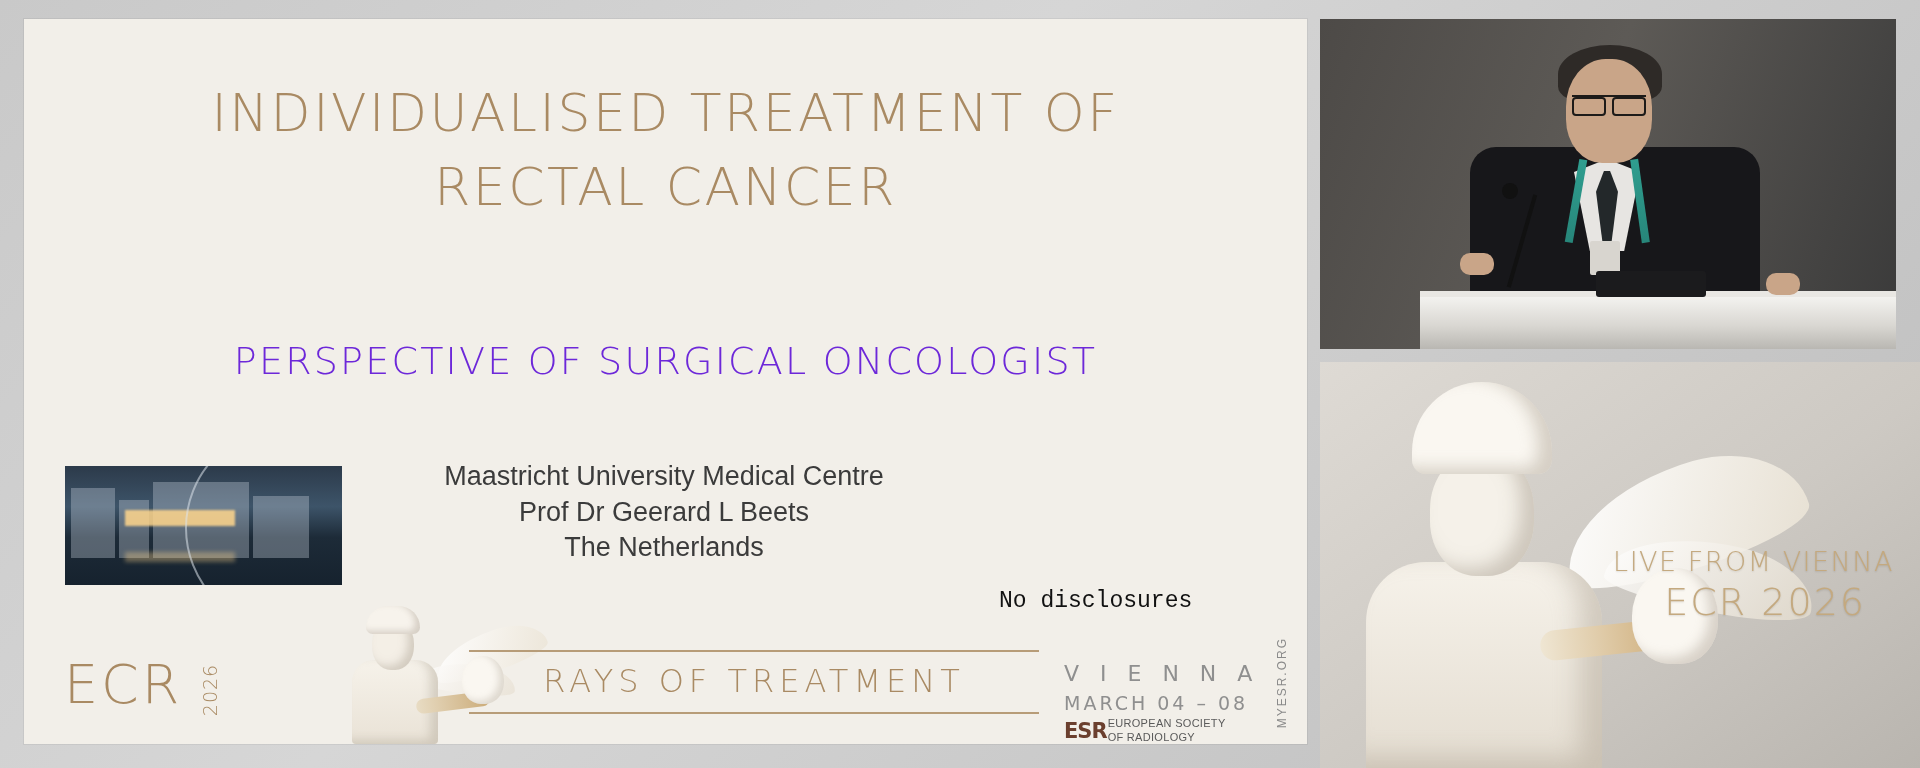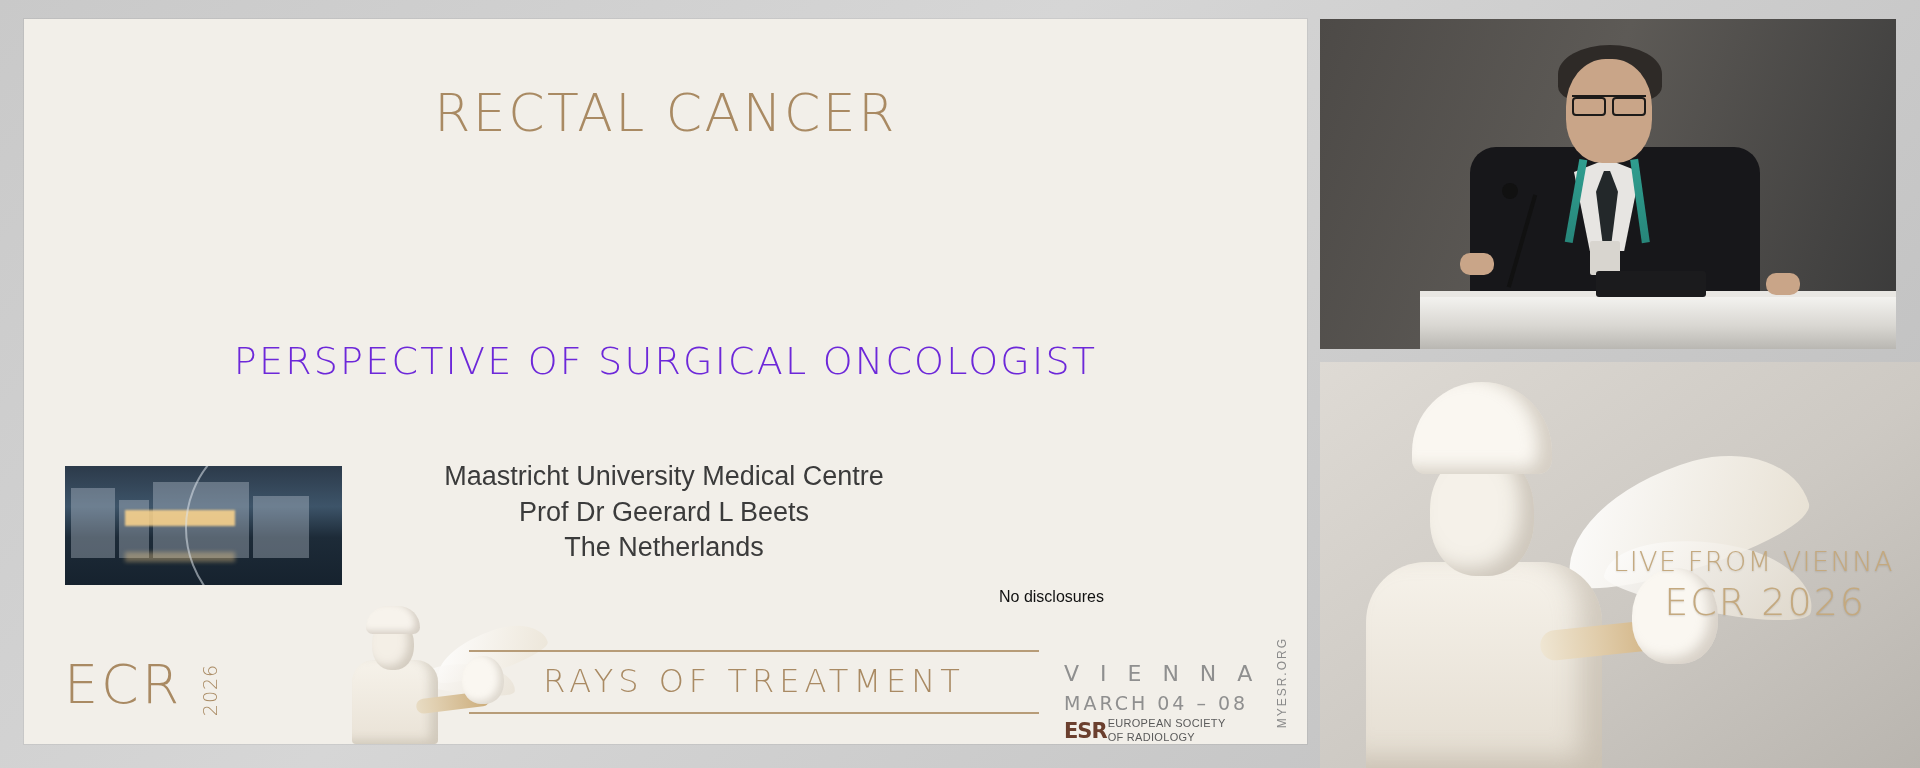"INDIVIDUALISED TREATMENT OF" span { html: none -> <span>INDIVIDUALISED TREATMENT OF</span> }
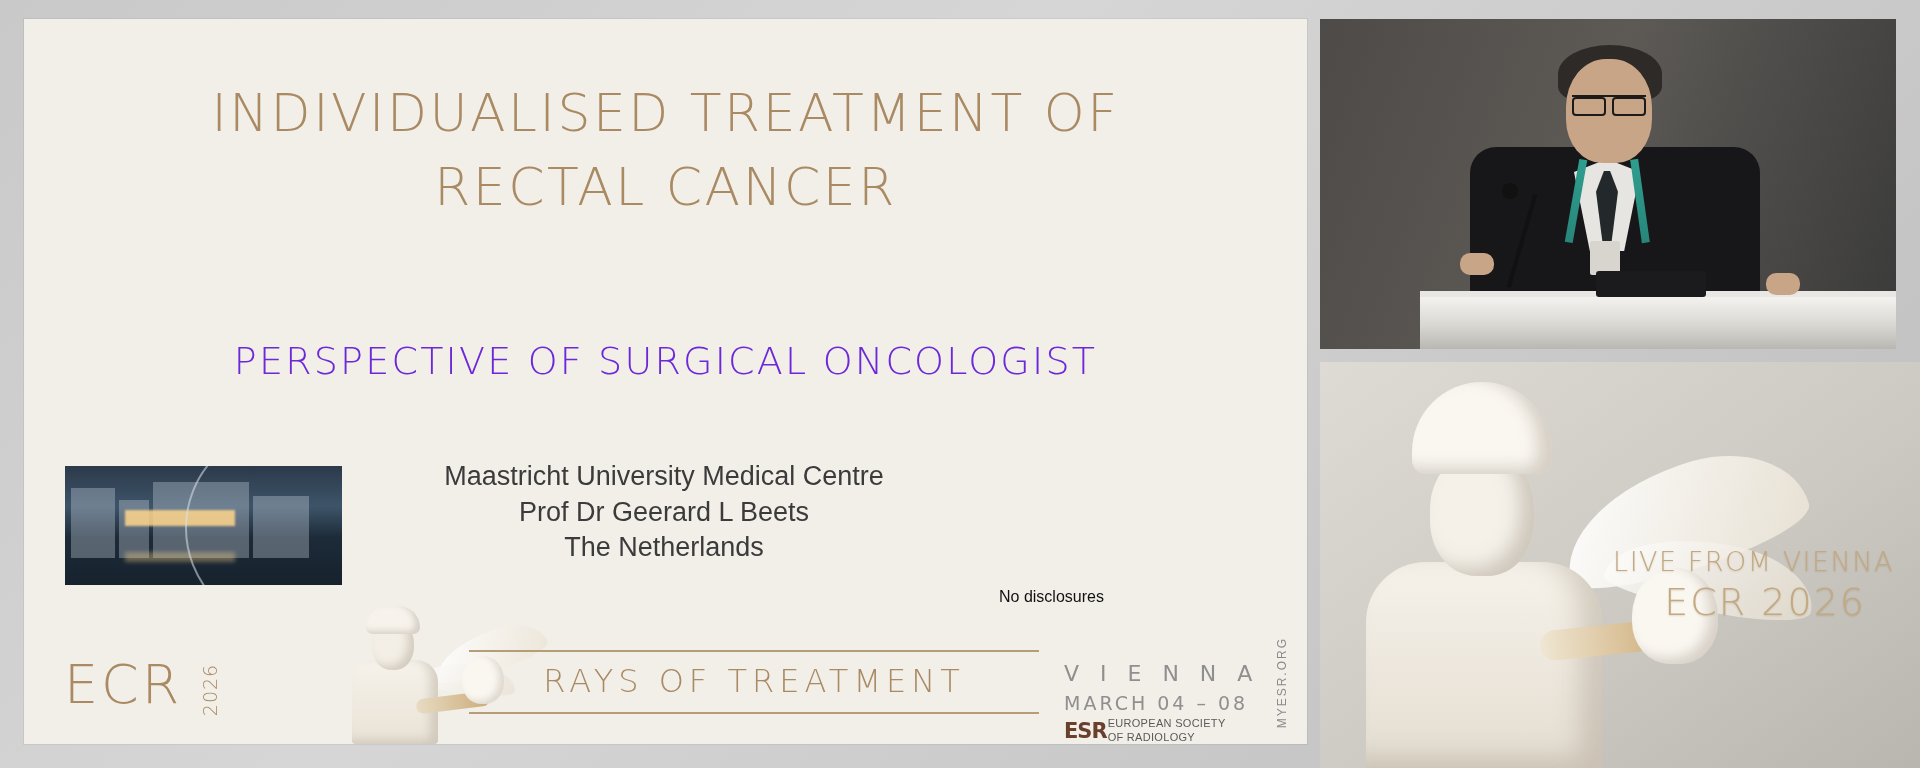"No disclosures" .no-disclosures { font-family: Liberation Sans, sans-serif -> Liberation Mono, monospace; font-size: 16px -> 23px }
